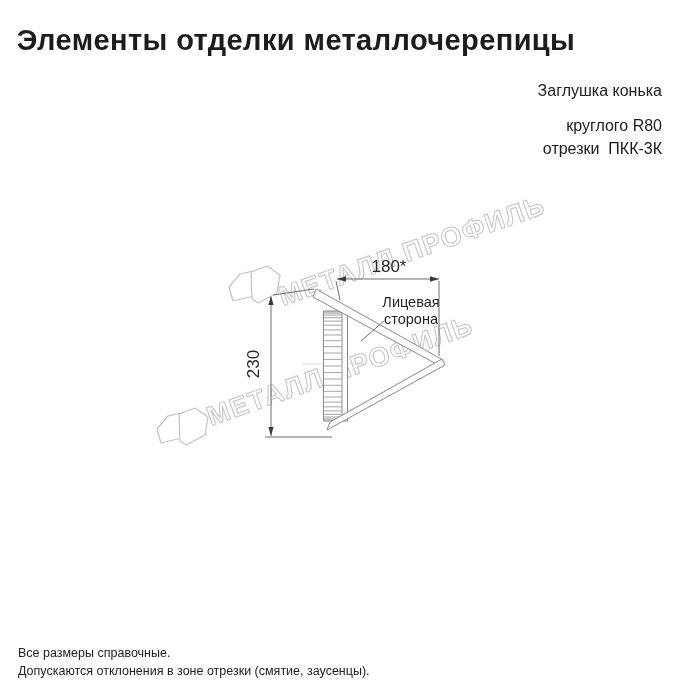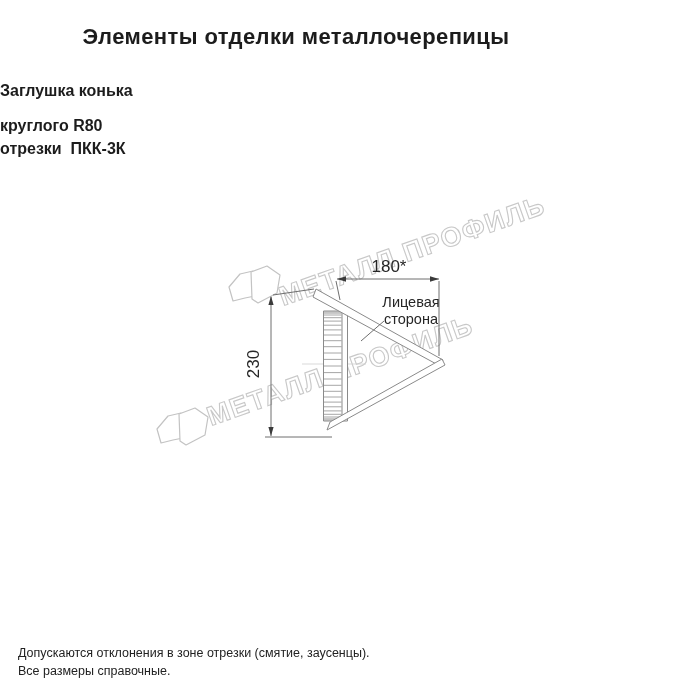"Элементы отделки металлочерепицы" .page-title { font-size: 22px -> 29px }
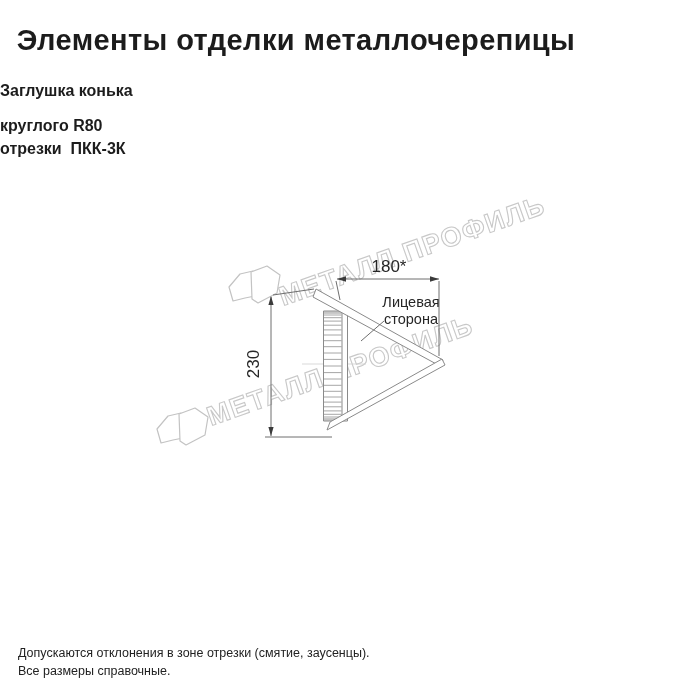"Заглушка конька" .subtitle { font-weight: bold -> none; text-align: left -> right }
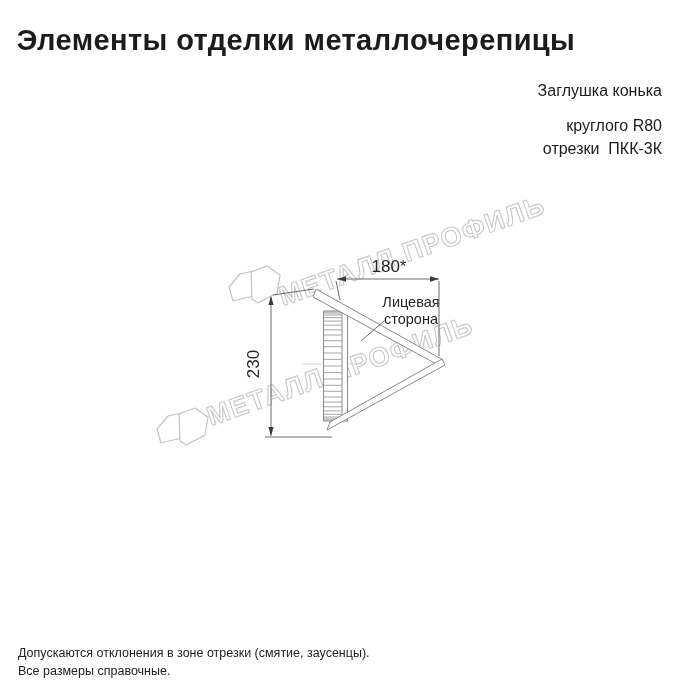"Допускаются отклонения в зоне отрезки" div { order: before "Все размеры справочные." -> after "Все размеры справочные." }
